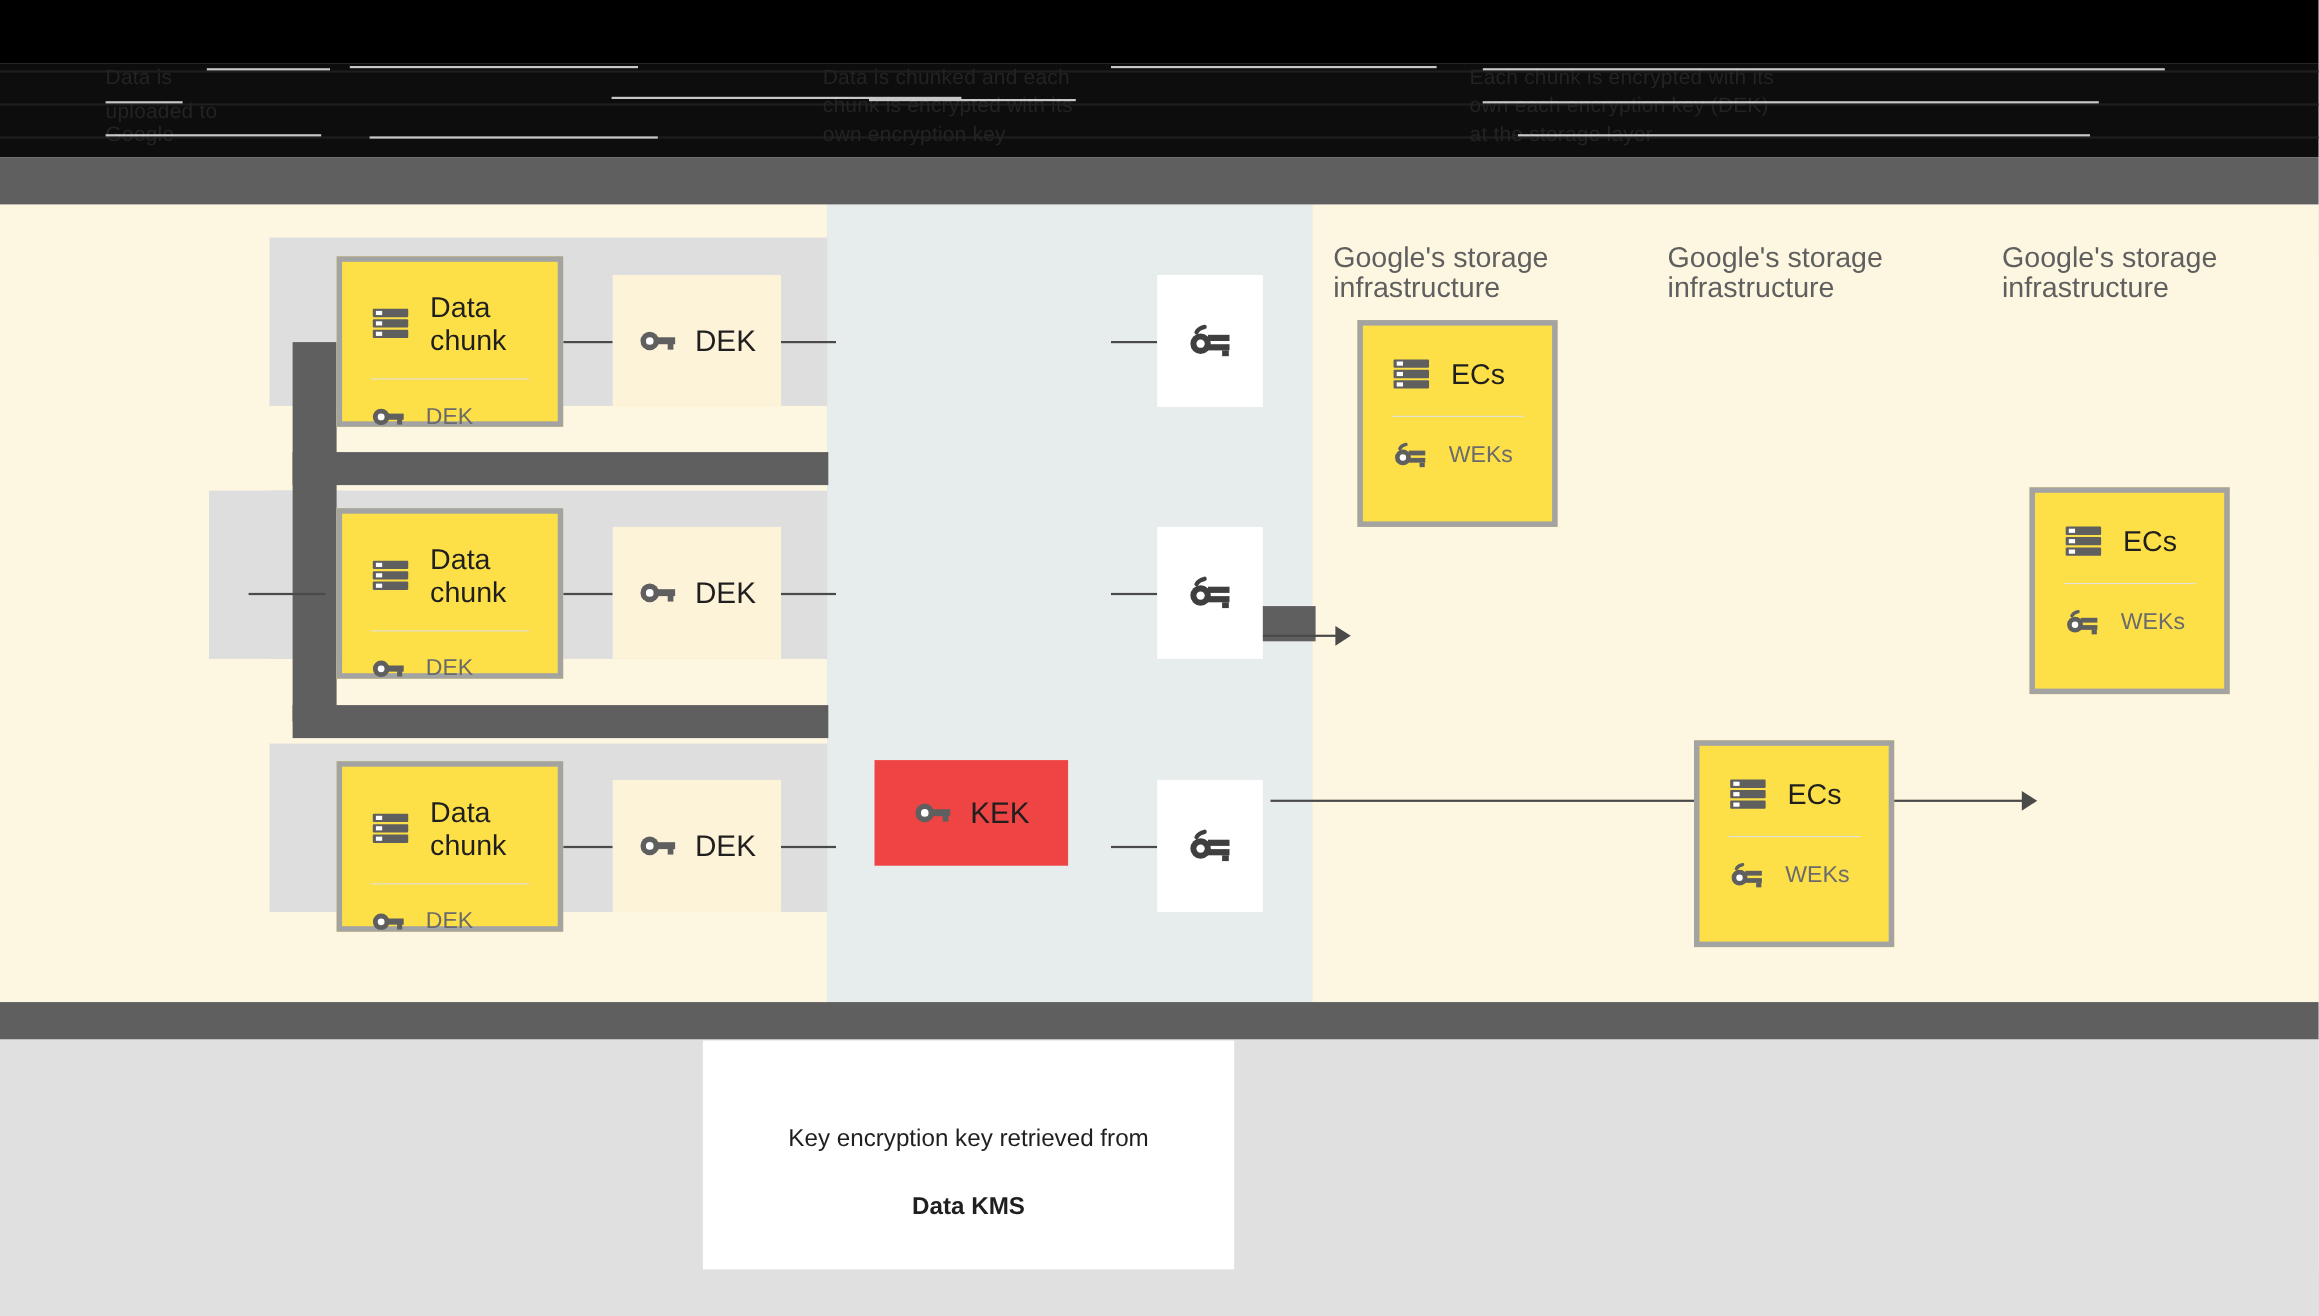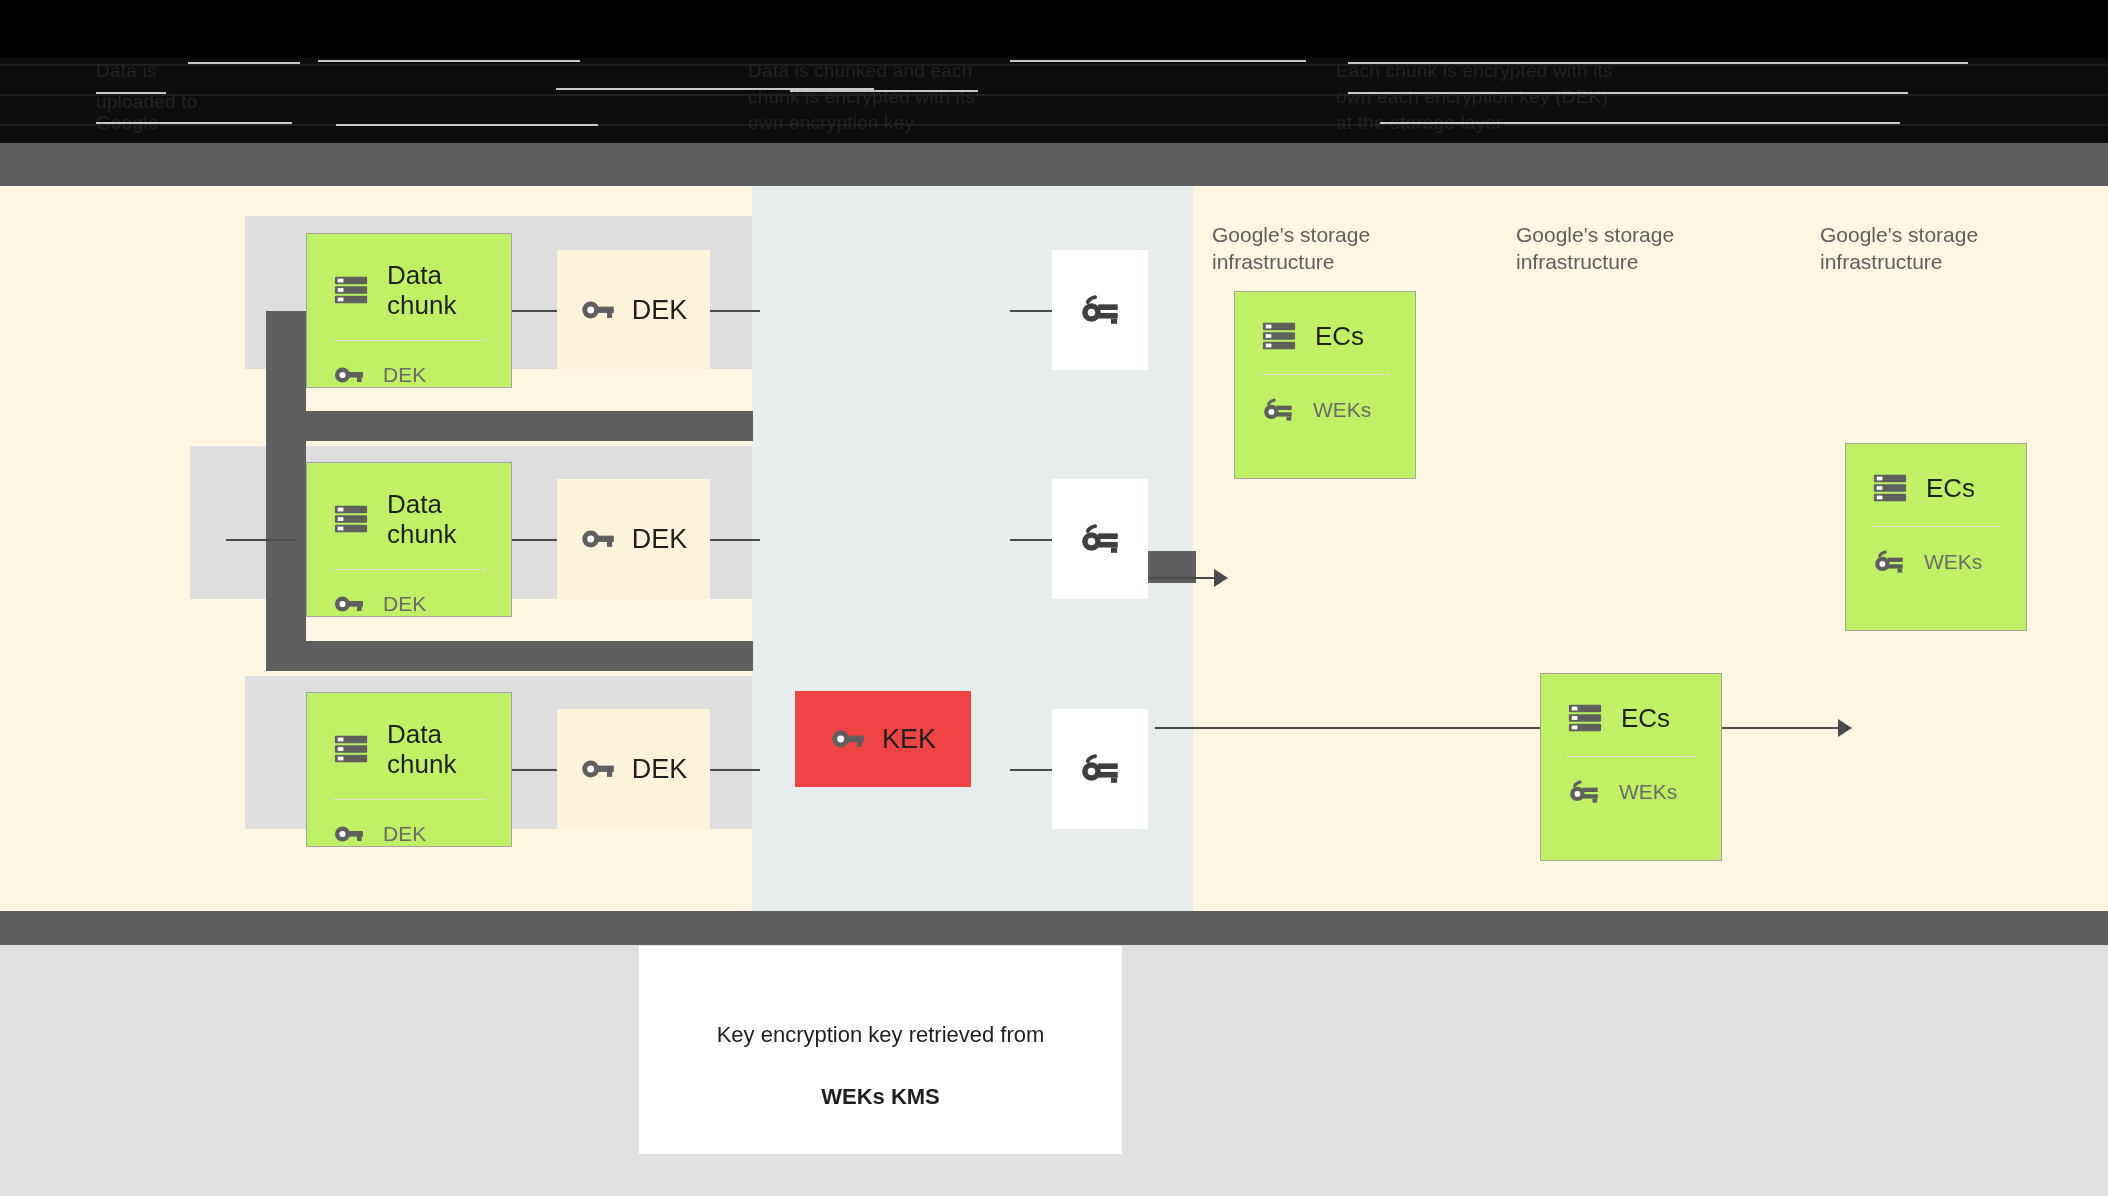"Google's storage" .zone-cap { font-size: 21px -> 26px }
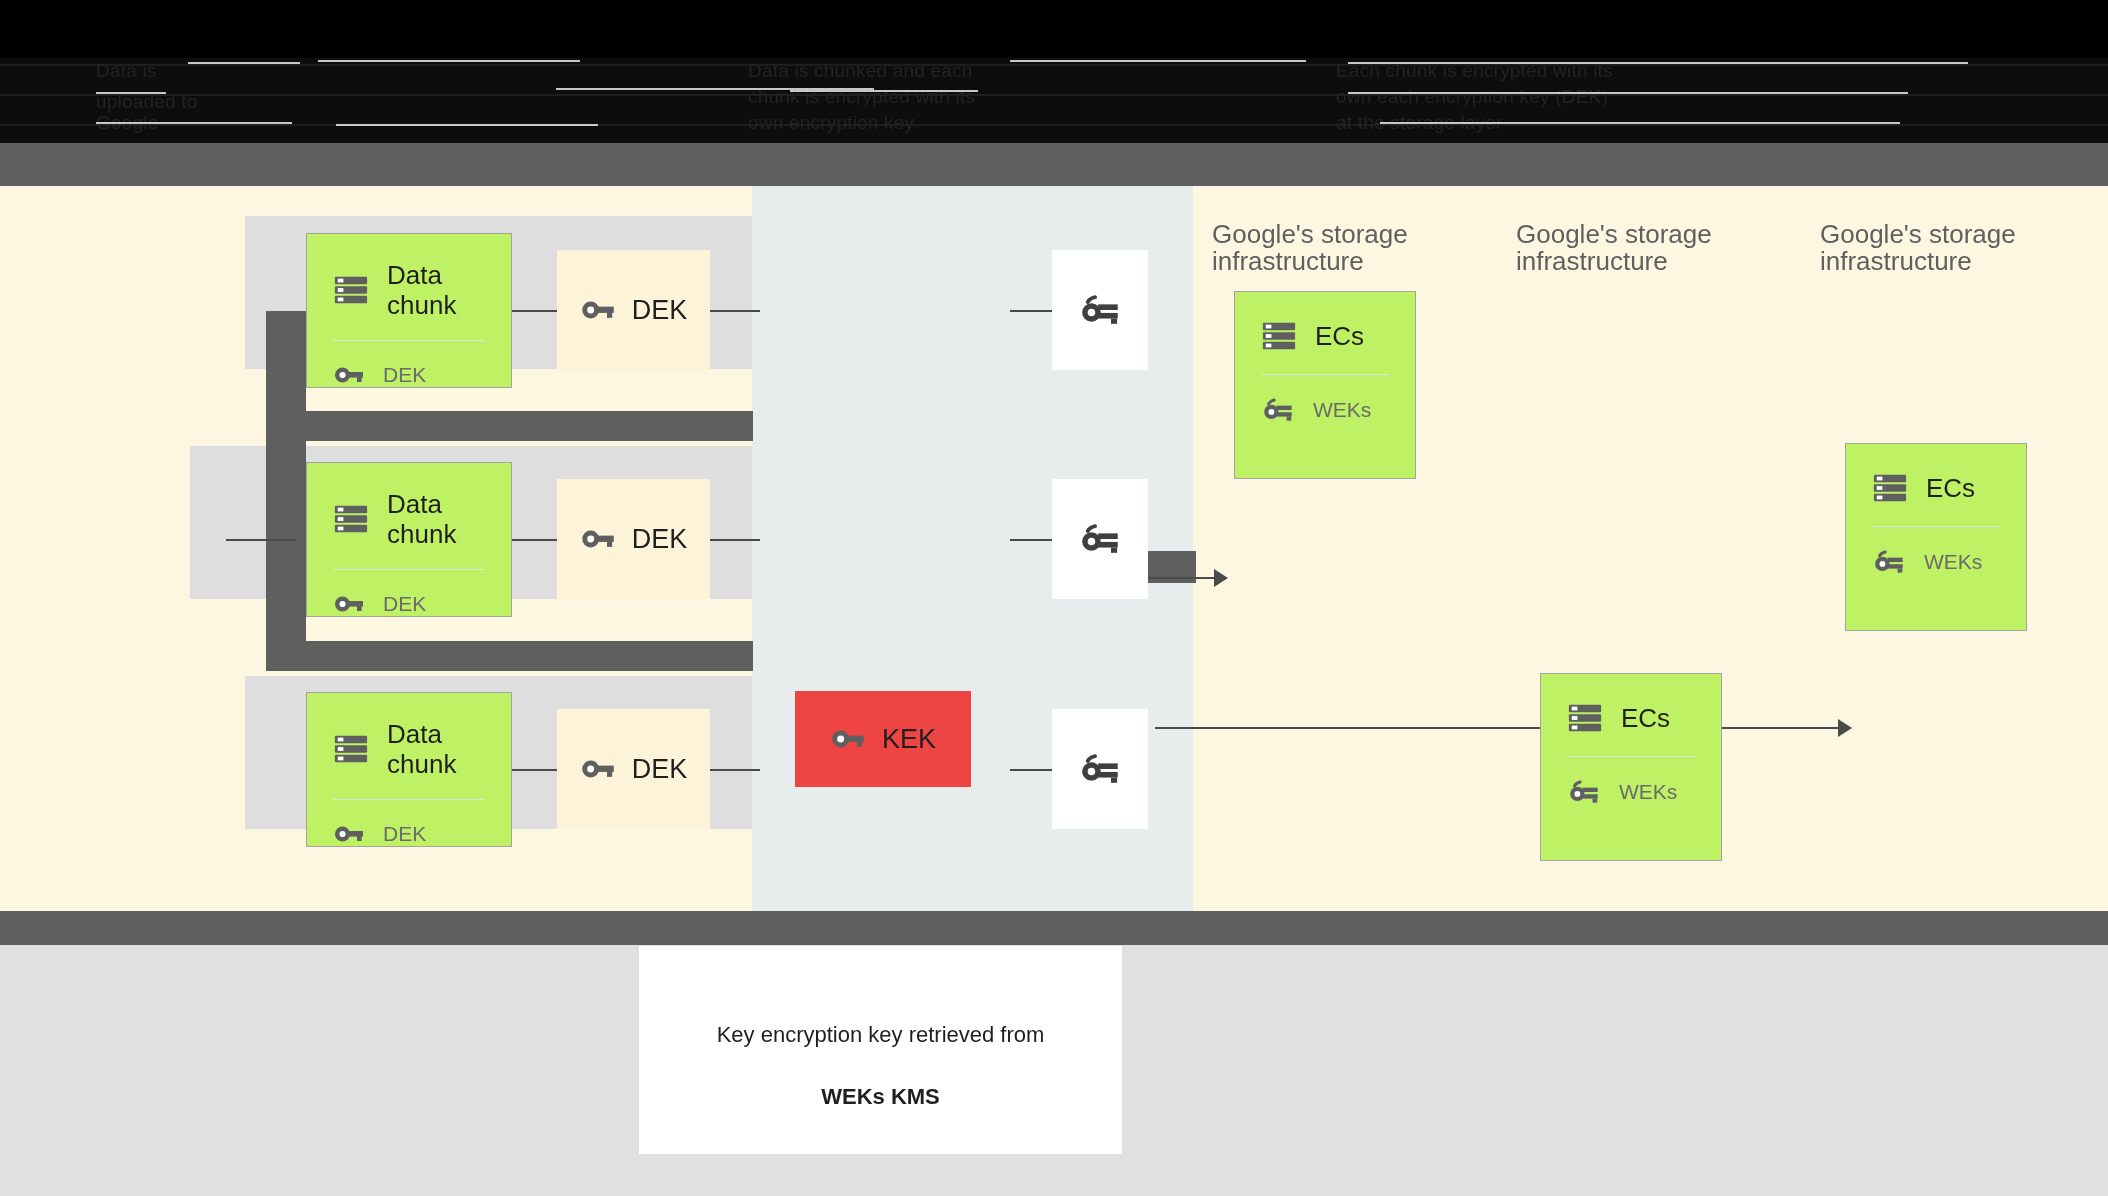"Data chunk" .card { background: #bef264 -> #fde047; border: 1px solid #a3a3a3 -> 5px solid #a3a3a3 }
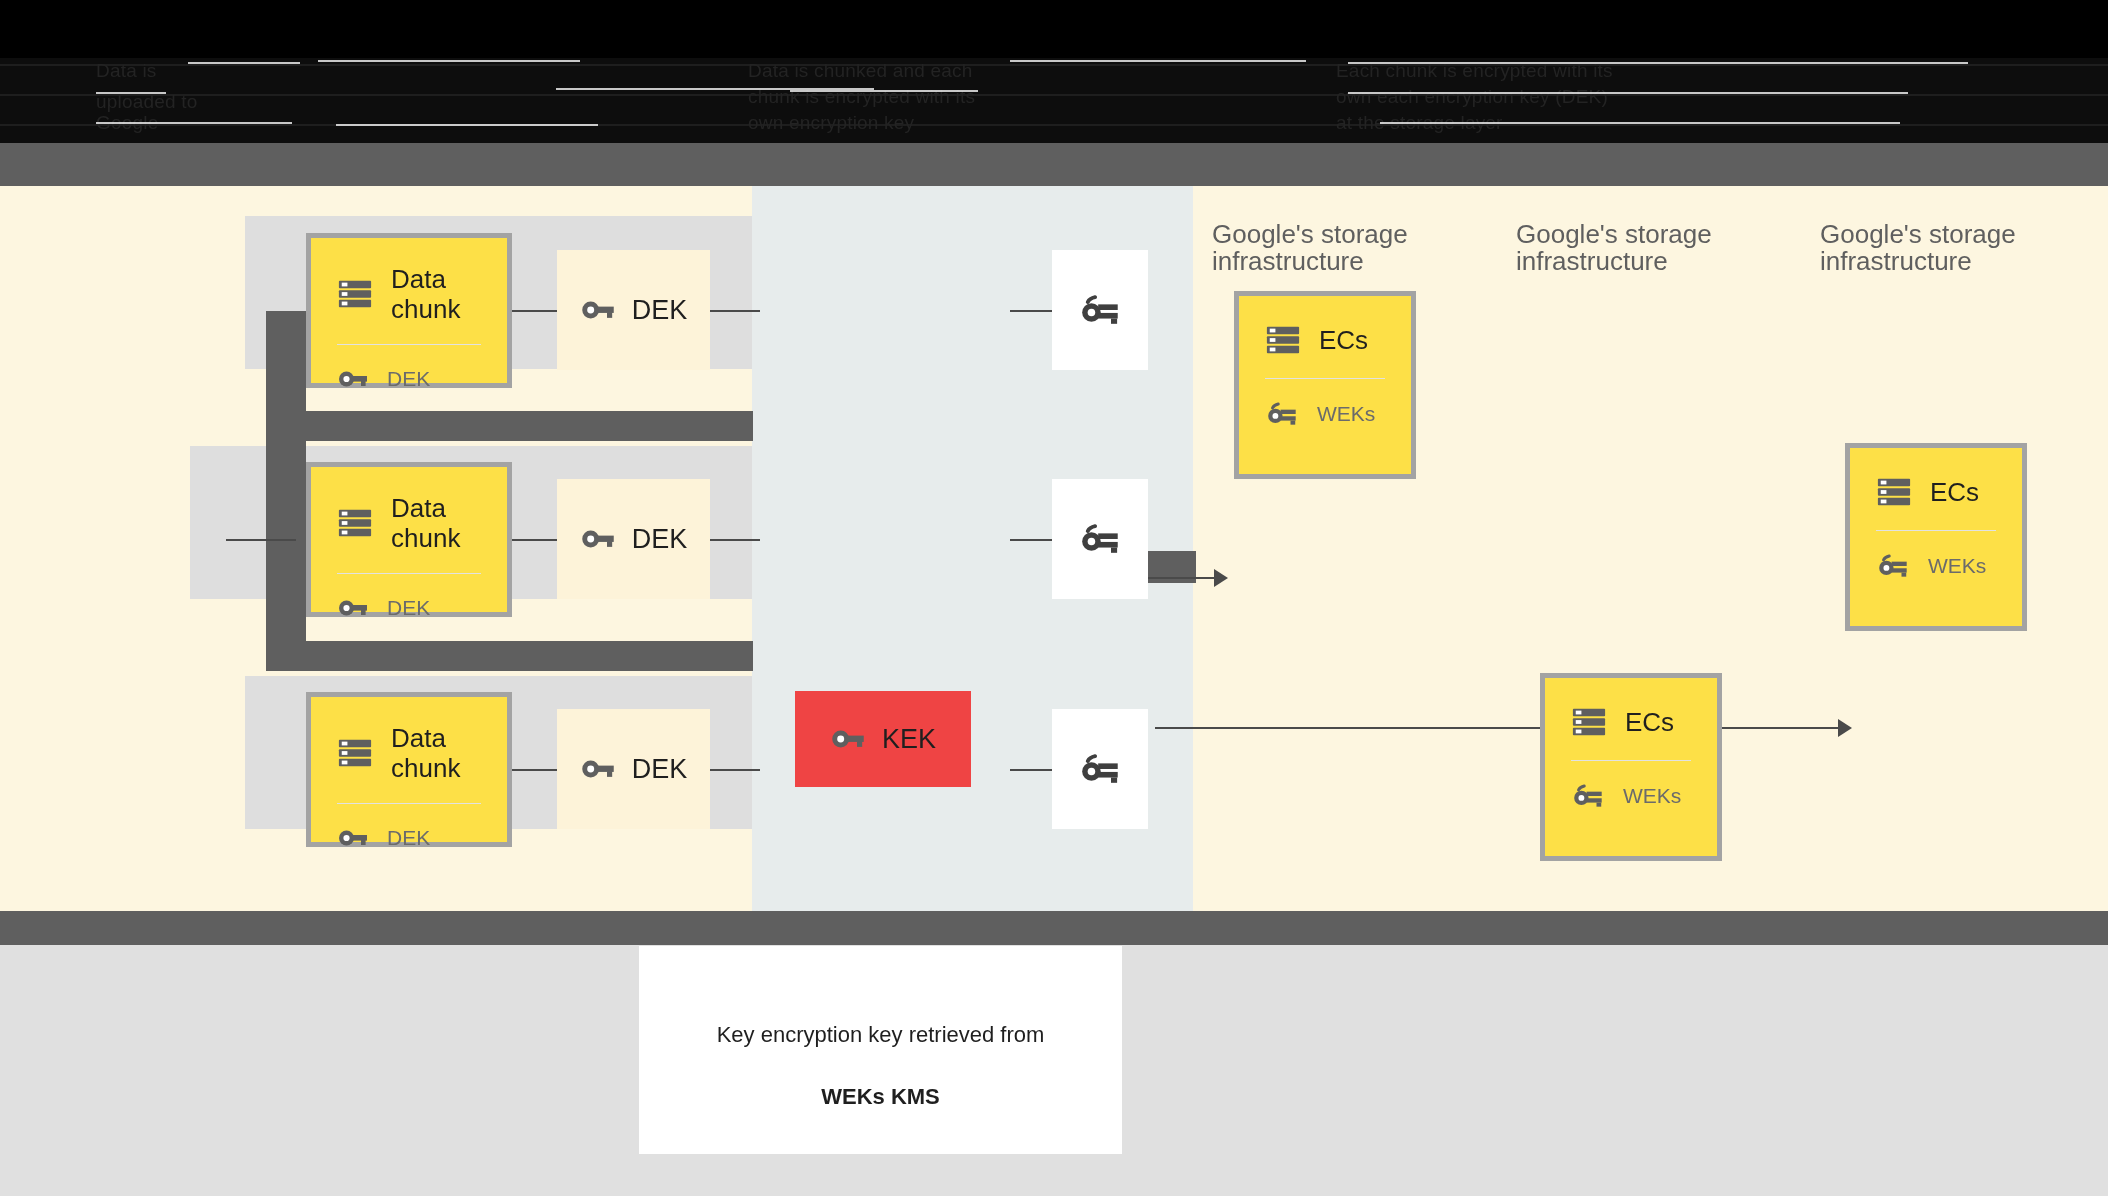"WEKs KMS" b { text: WEKs -> Data }
